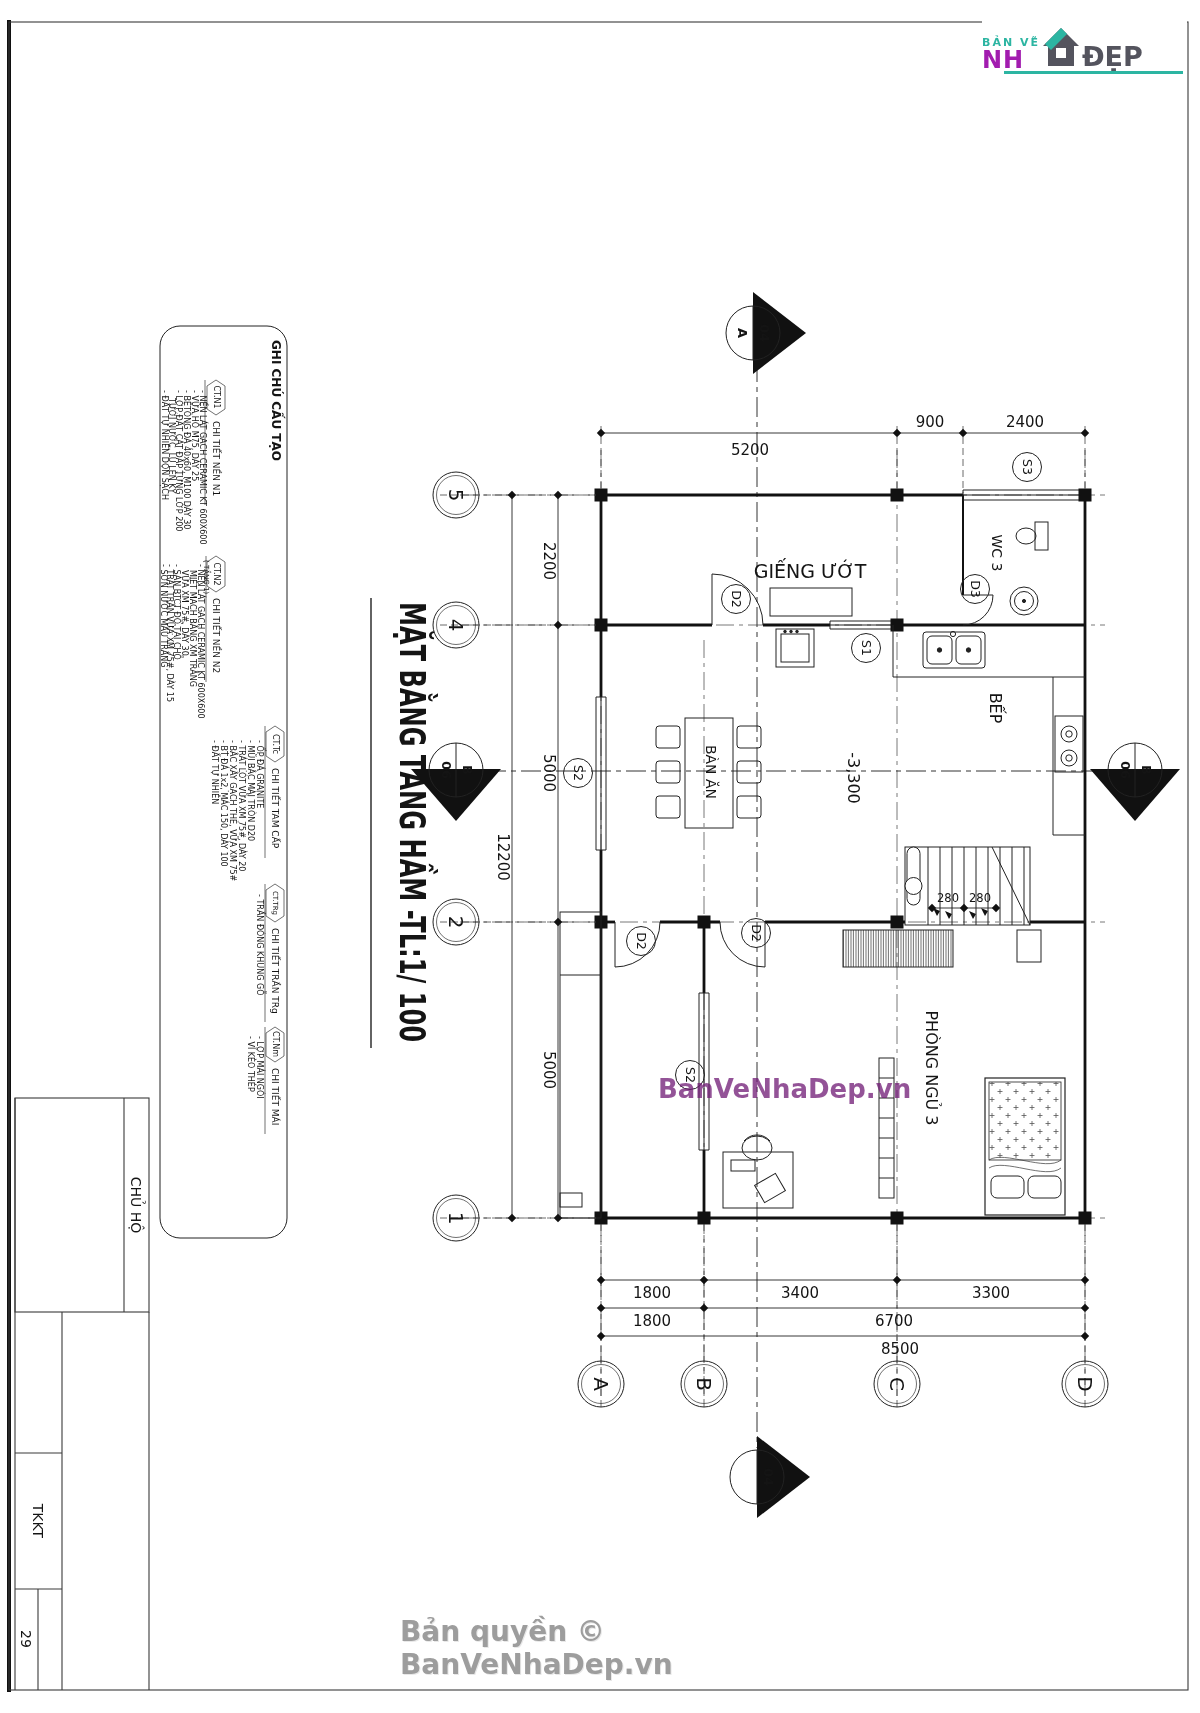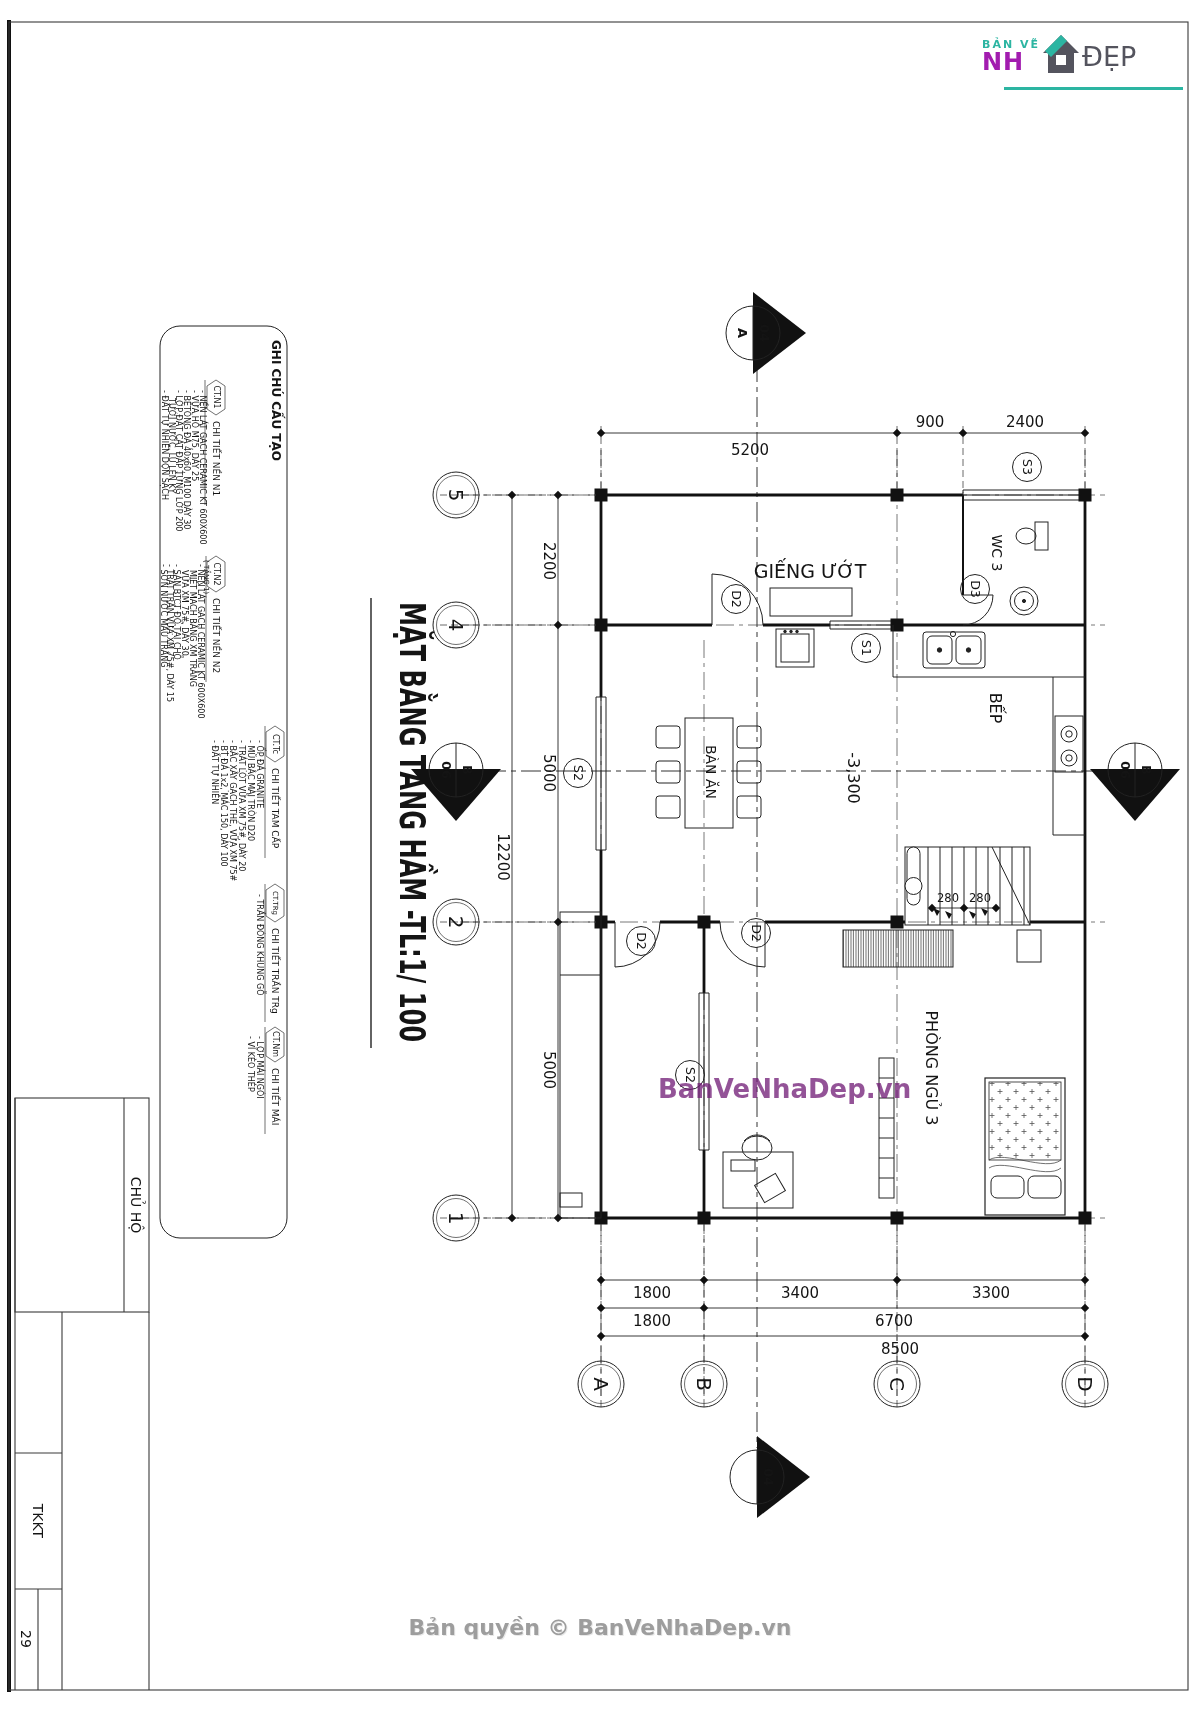"BẢN VẼ" #logo { align-items: center -> flex-end; top: 24px -> 8px }
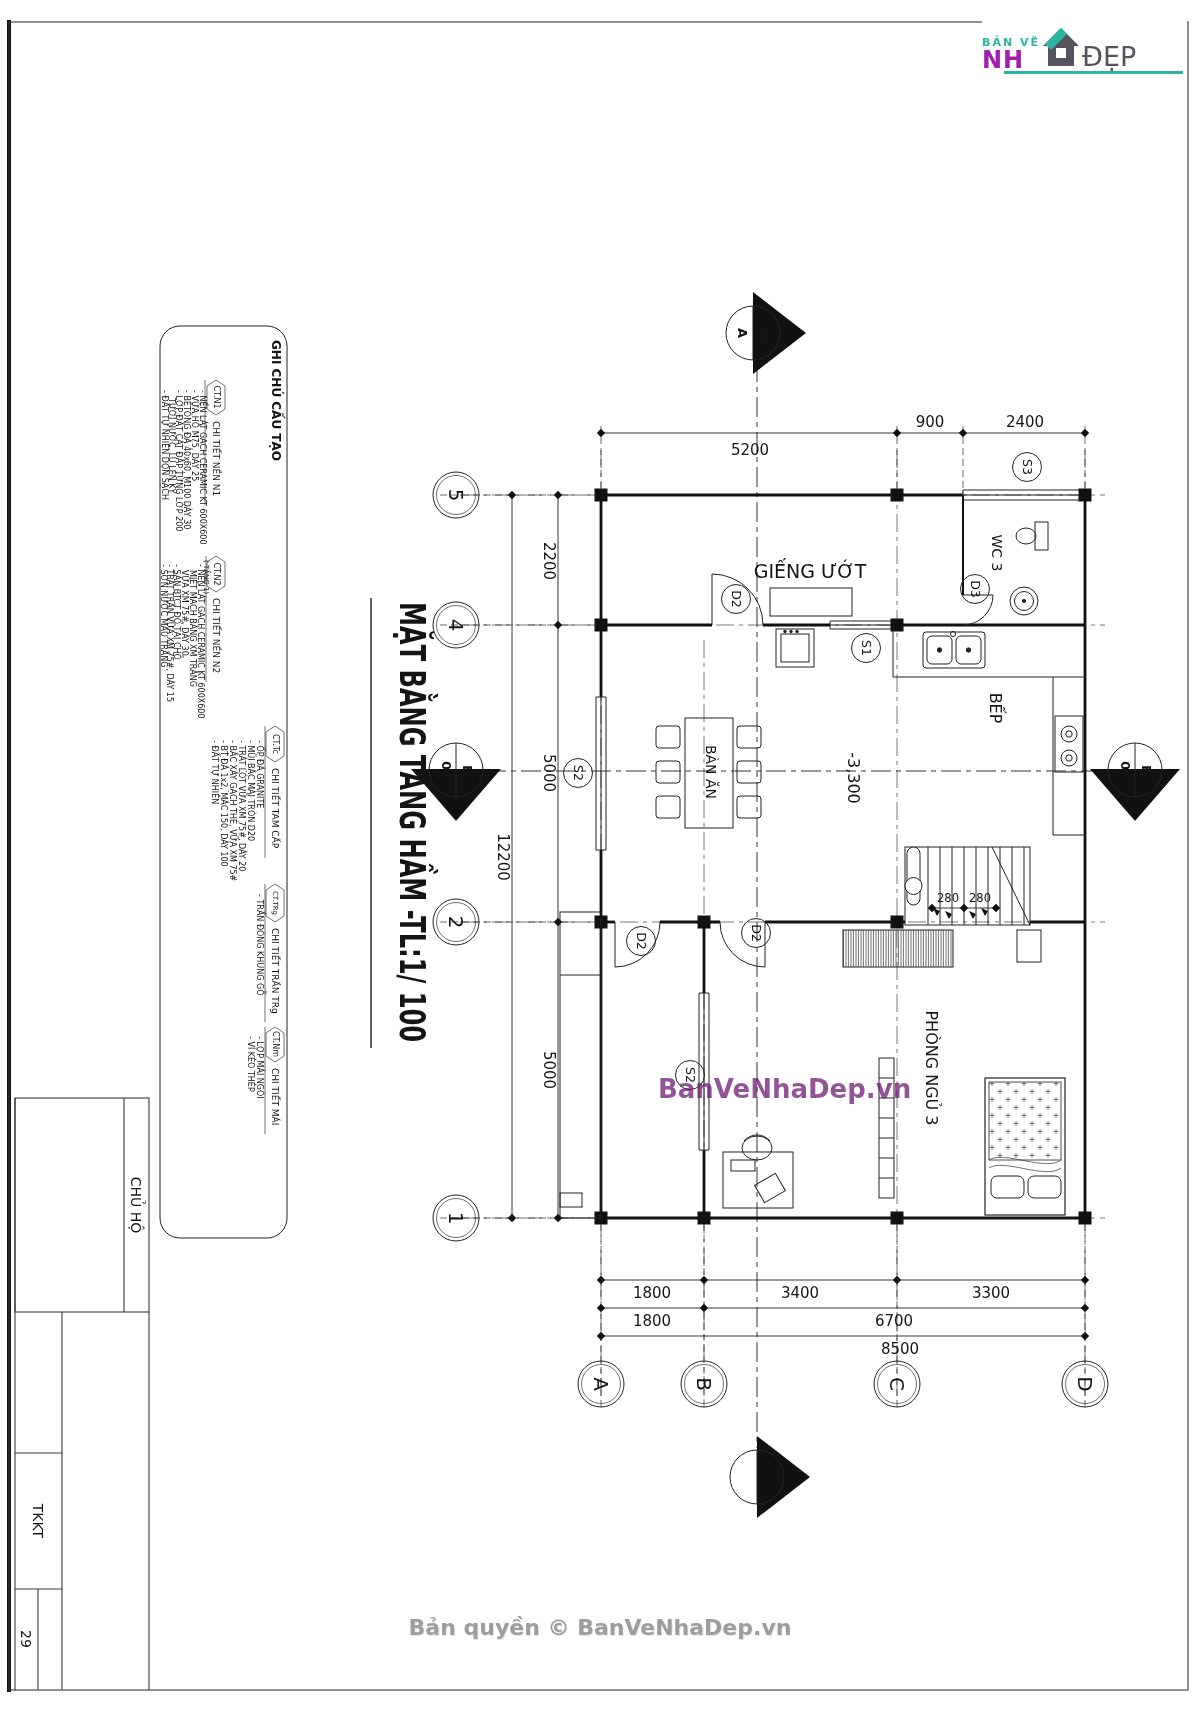"ĐẸP" #logo .ldep { font-weight: normal -> bold }
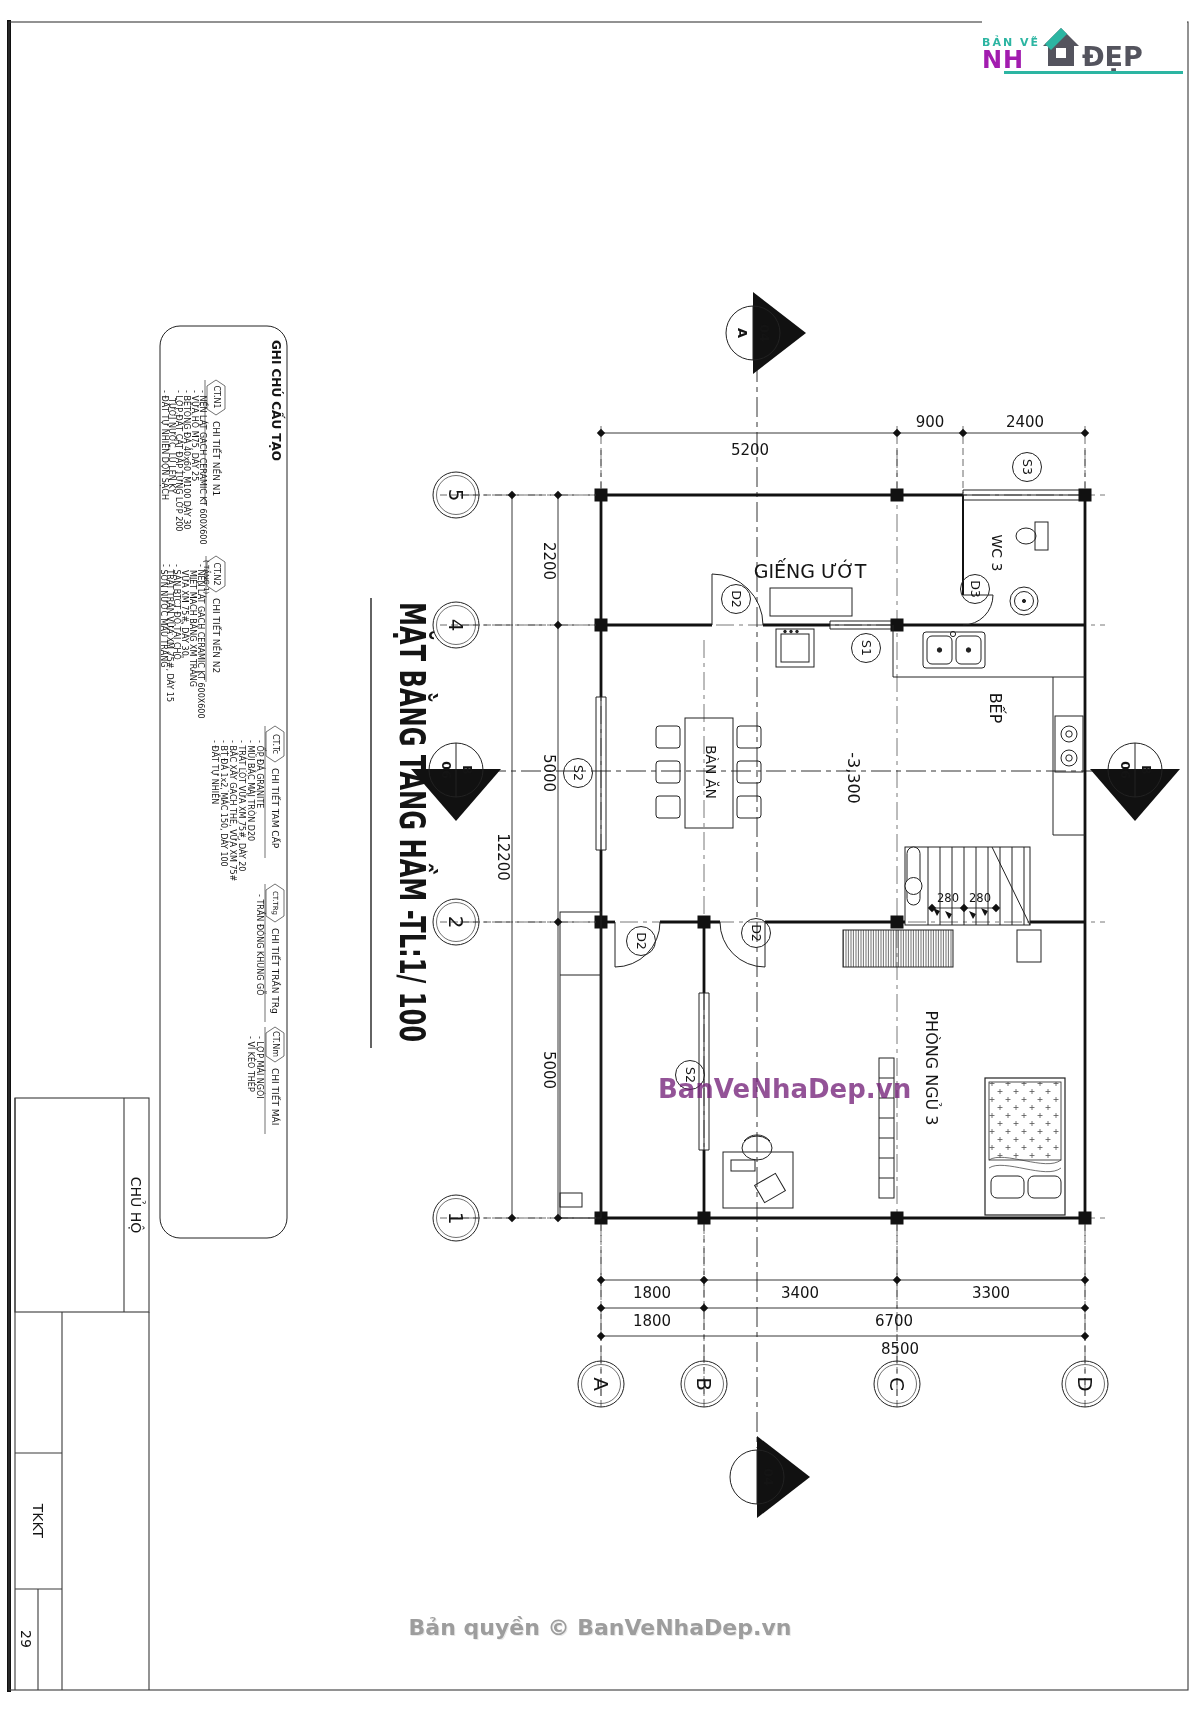"Bản quyền © BanVeNhaDep.vn" #copyright { font-size: 22px -> 28px; text-align: center -> none }
